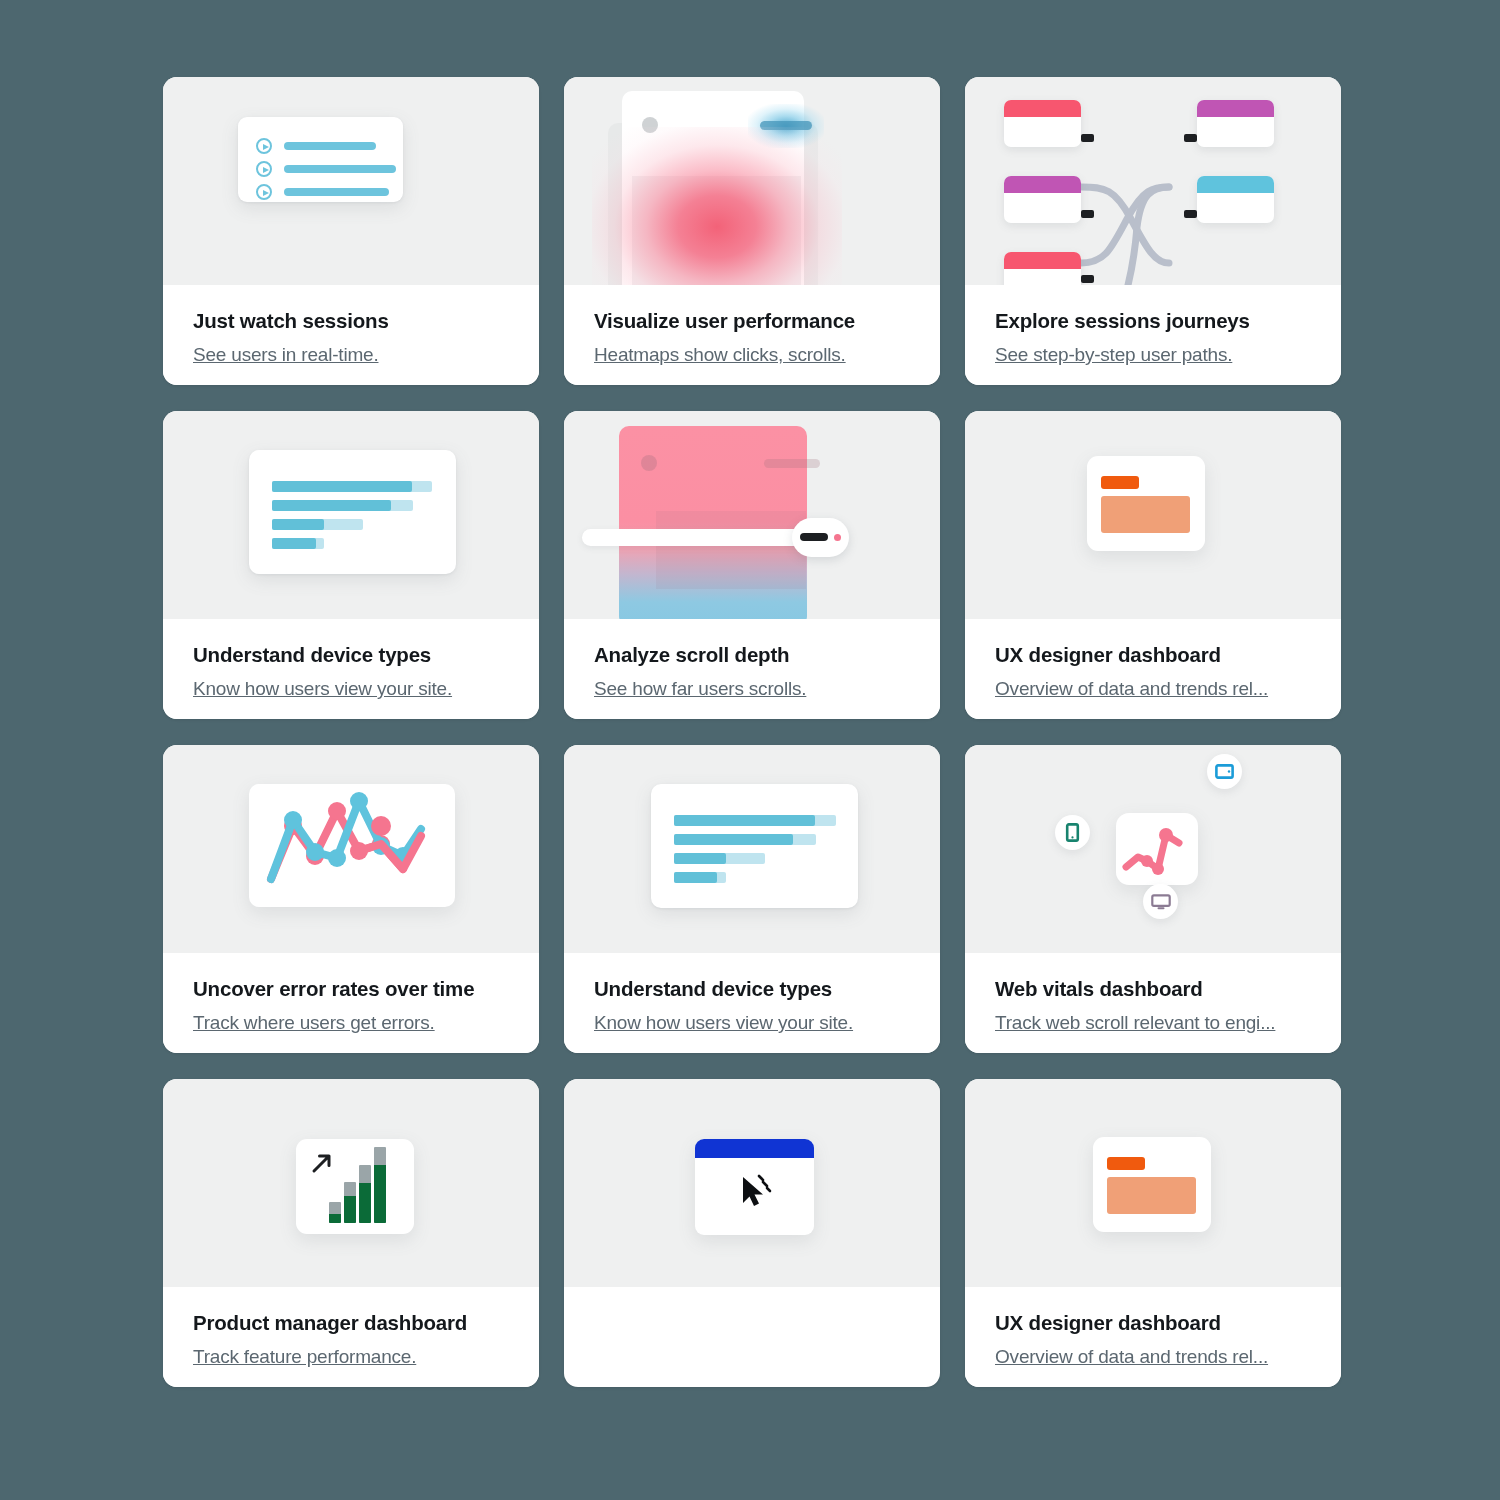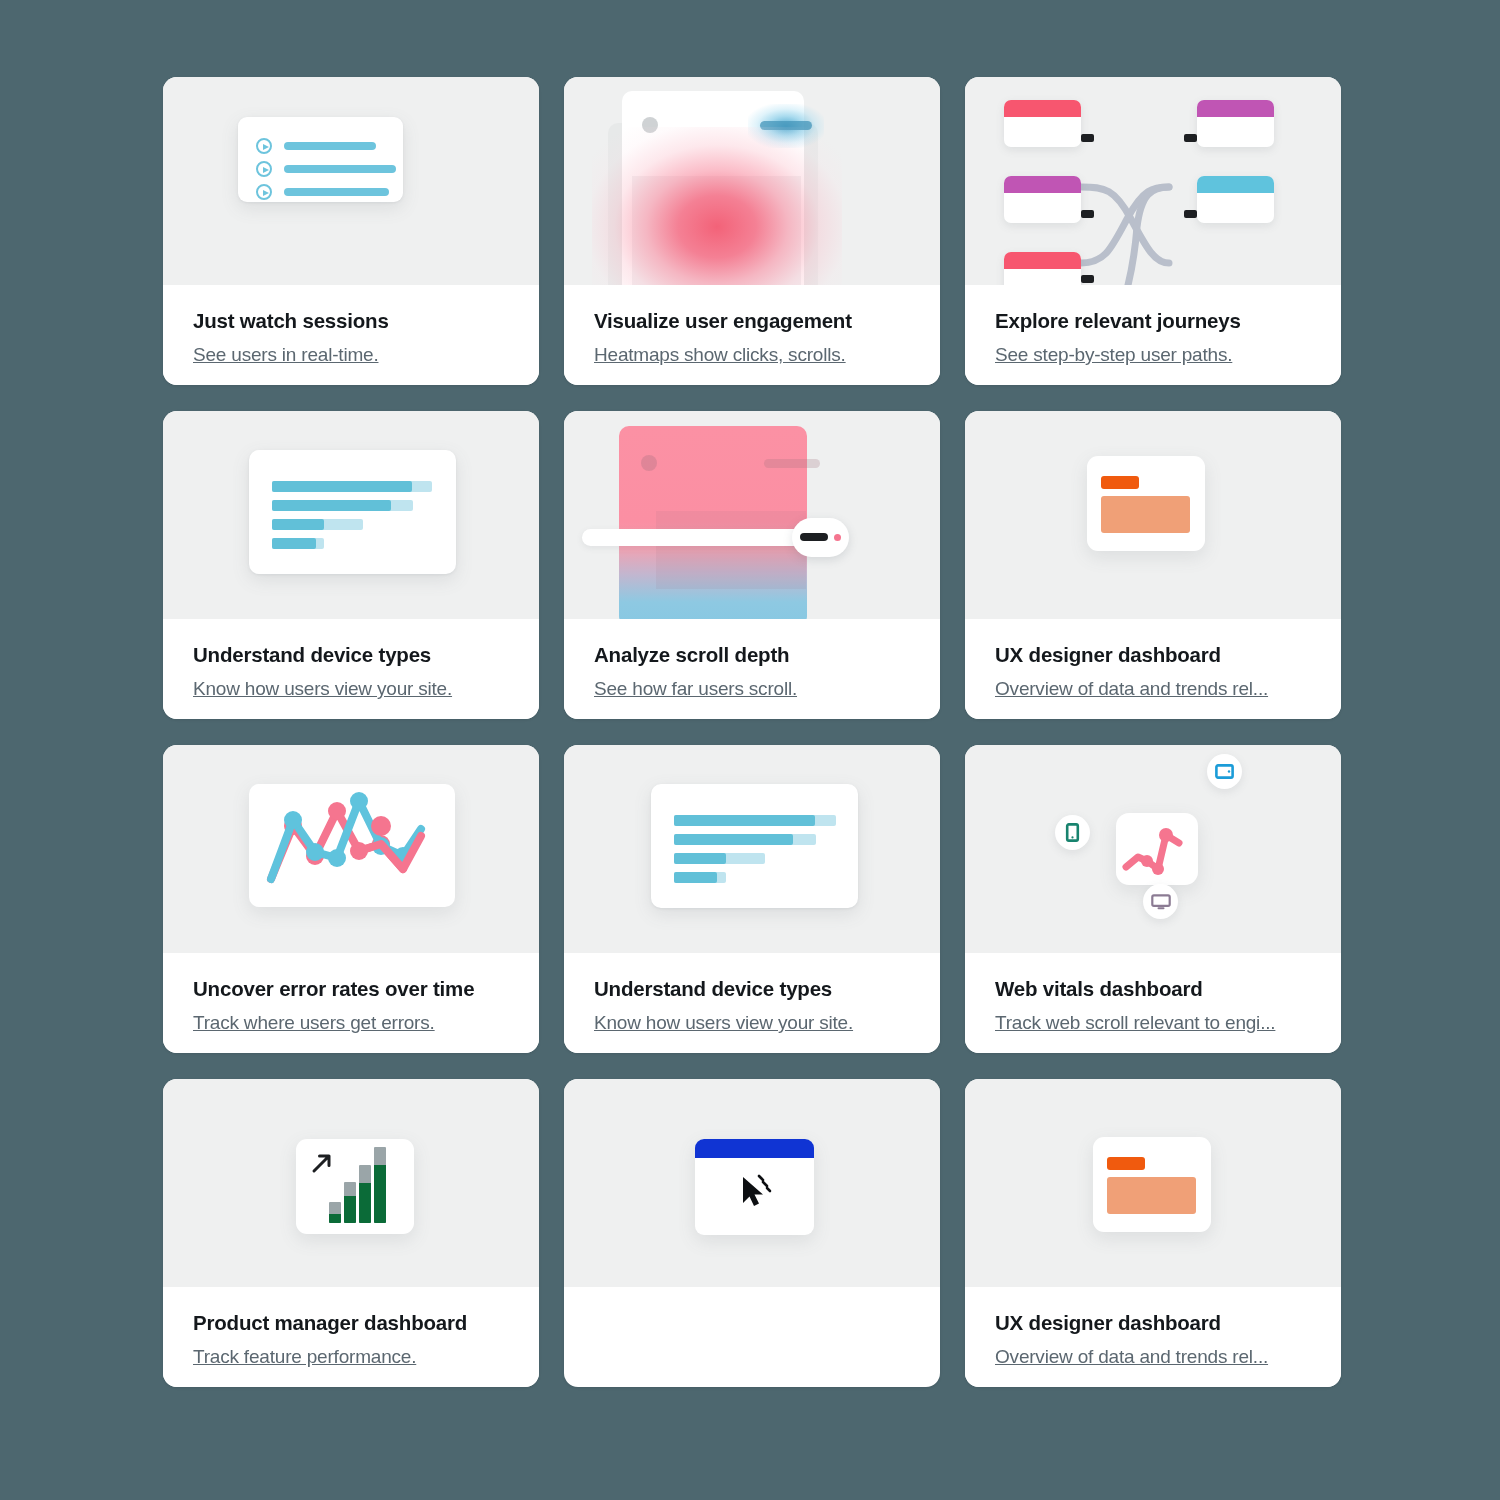"Visualize user engagement" p.title { text: engagement -> performance }
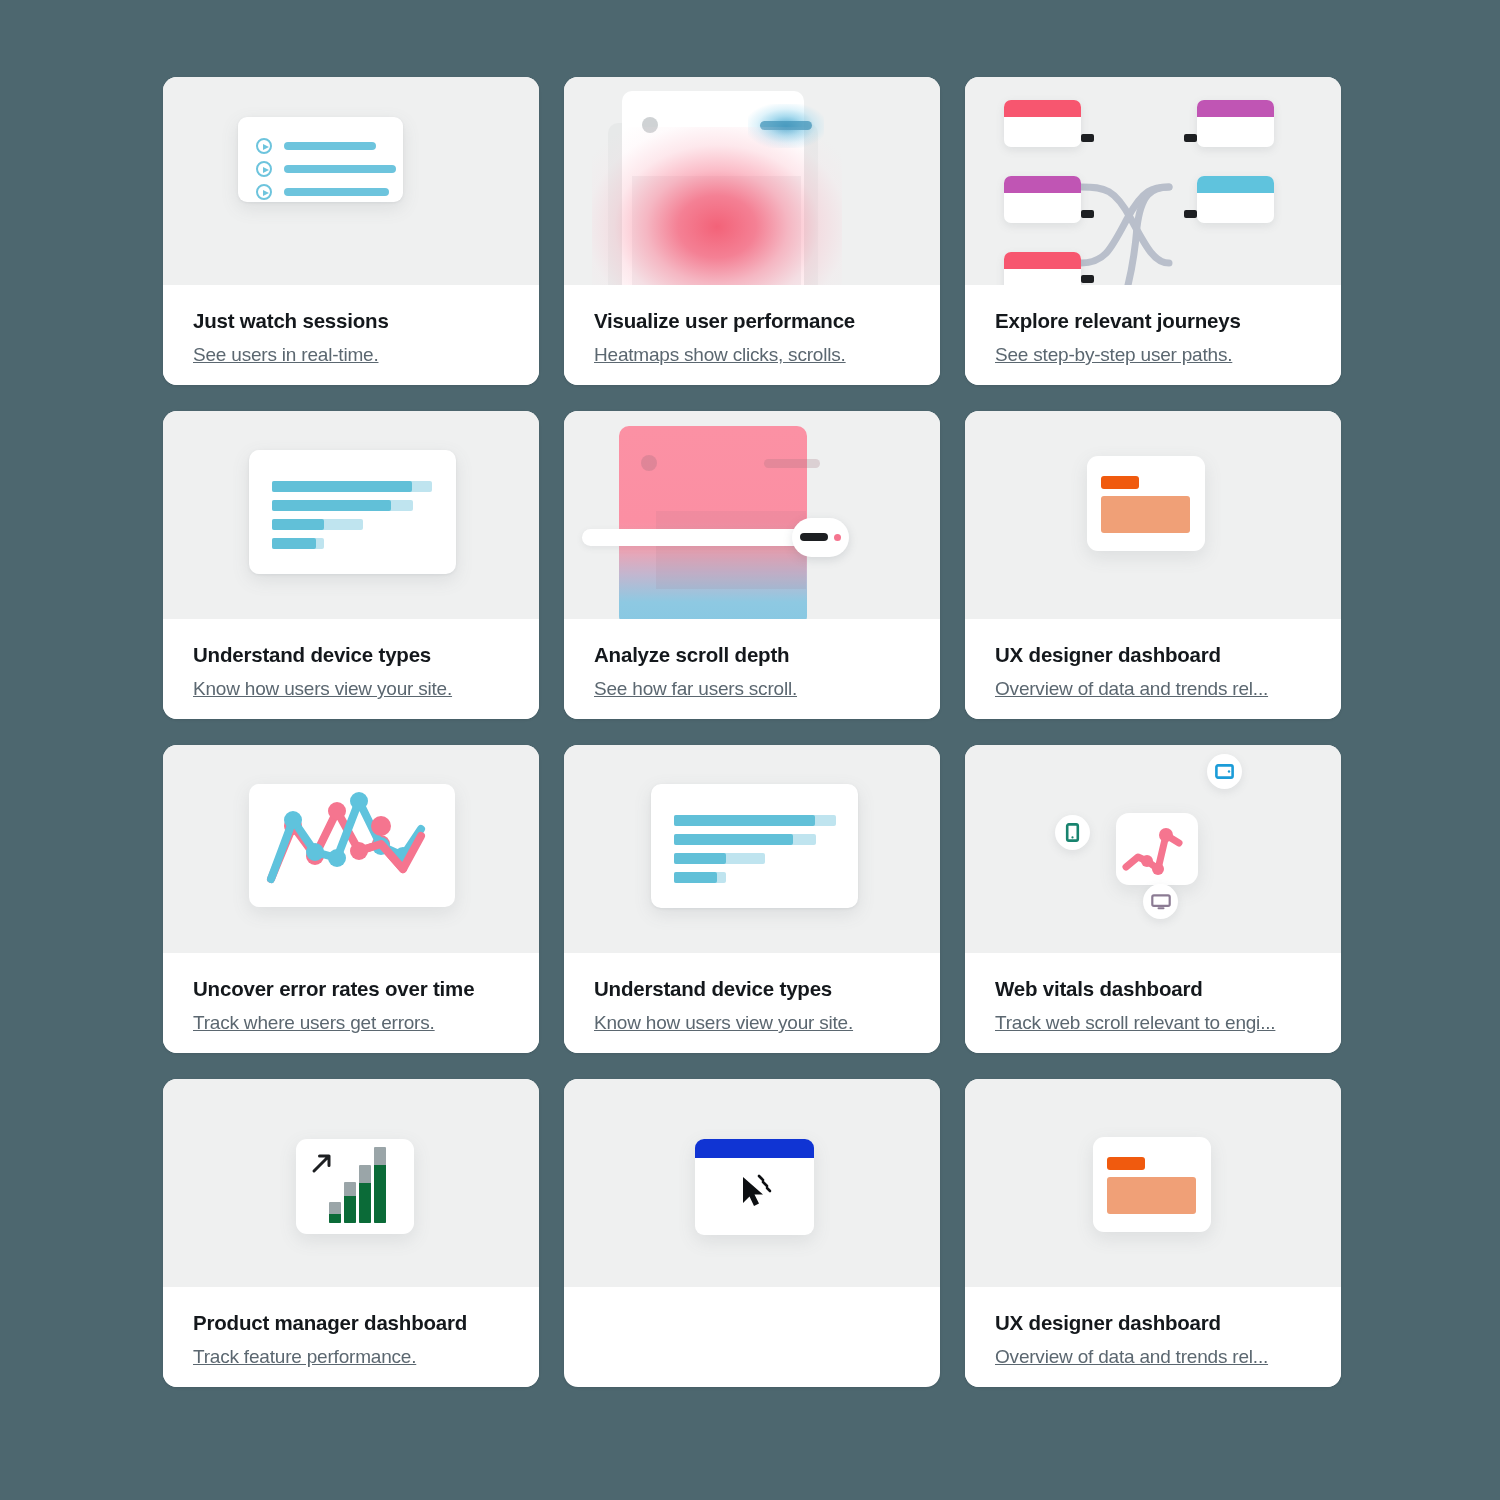"Explore relevant journeys" p.title { text: relevant -> sessions }
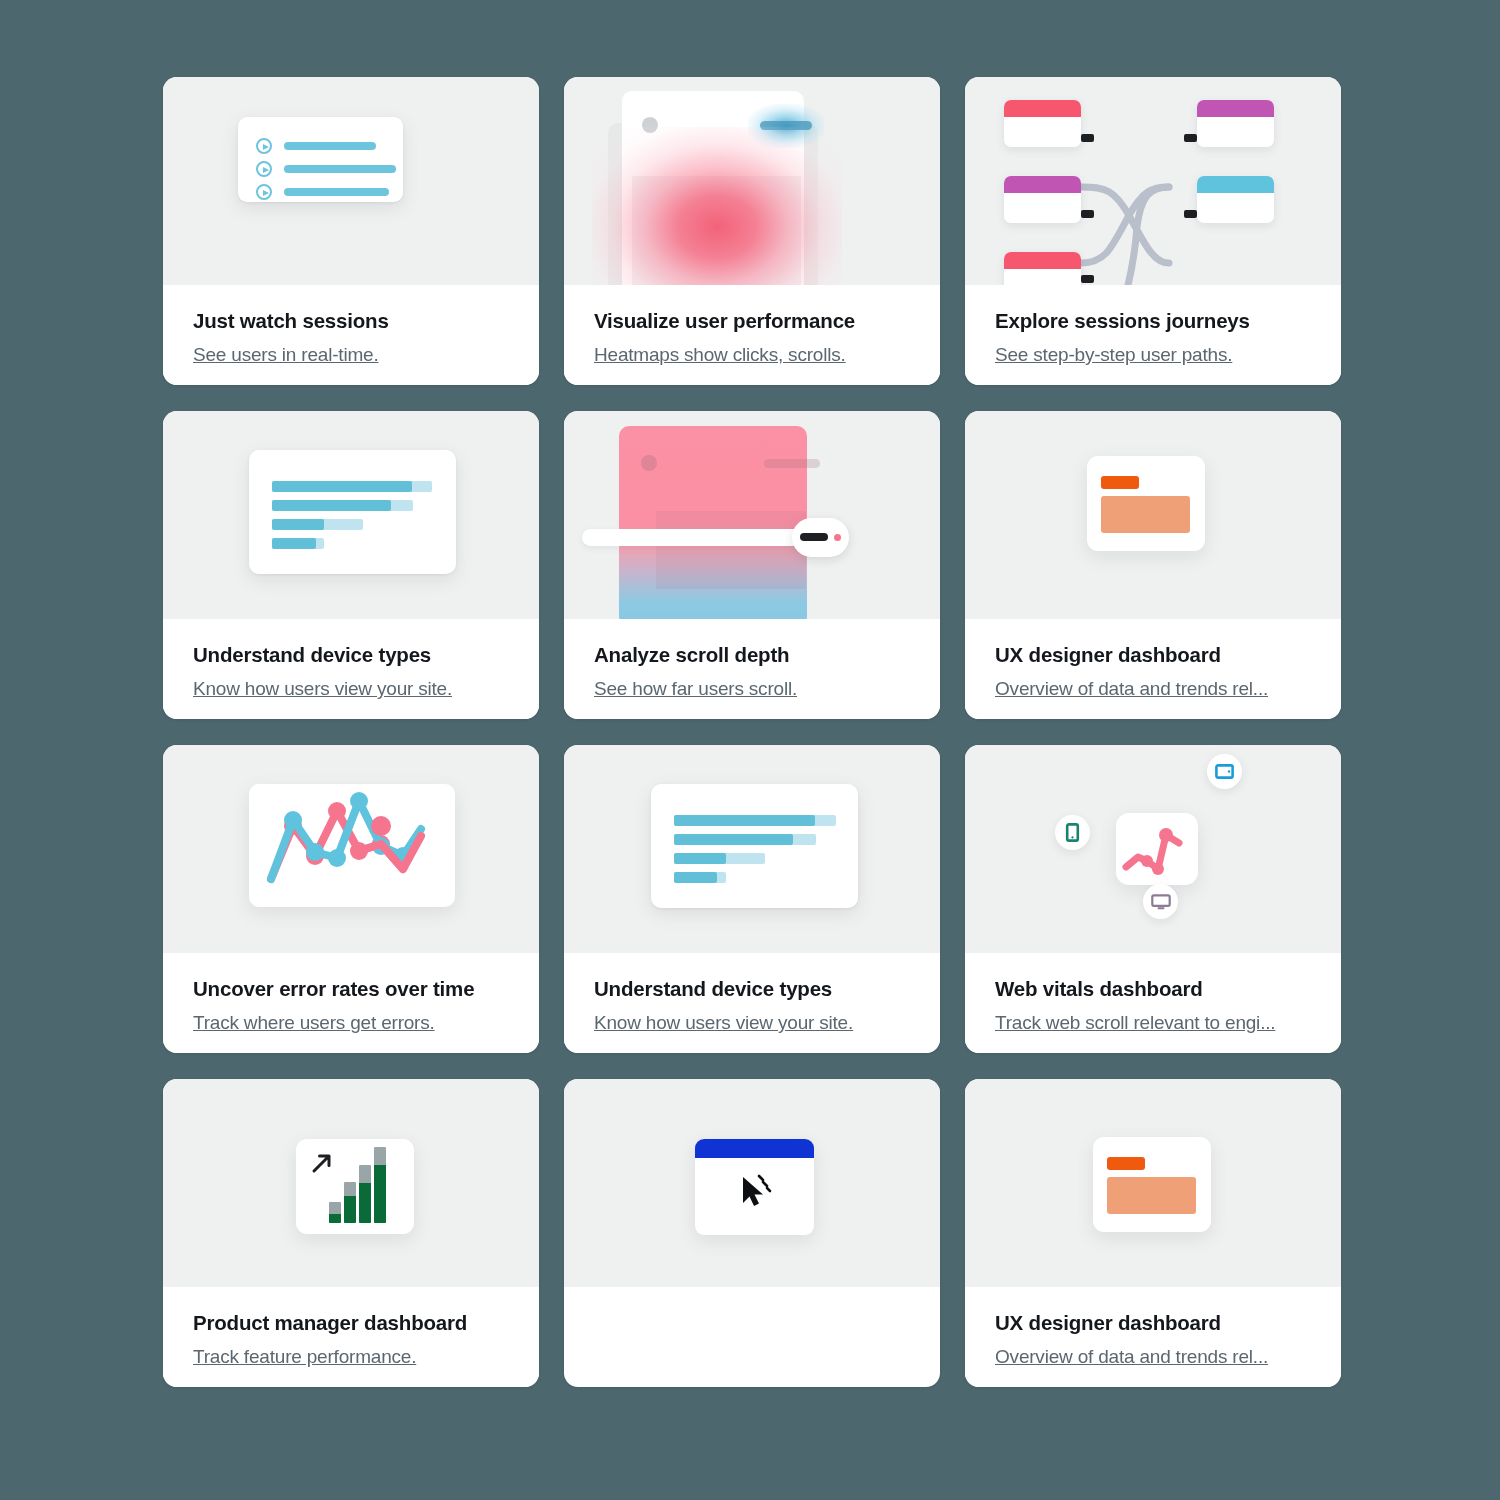"See how far users scroll." p.subtitle { text: scroll -> scrolls }
